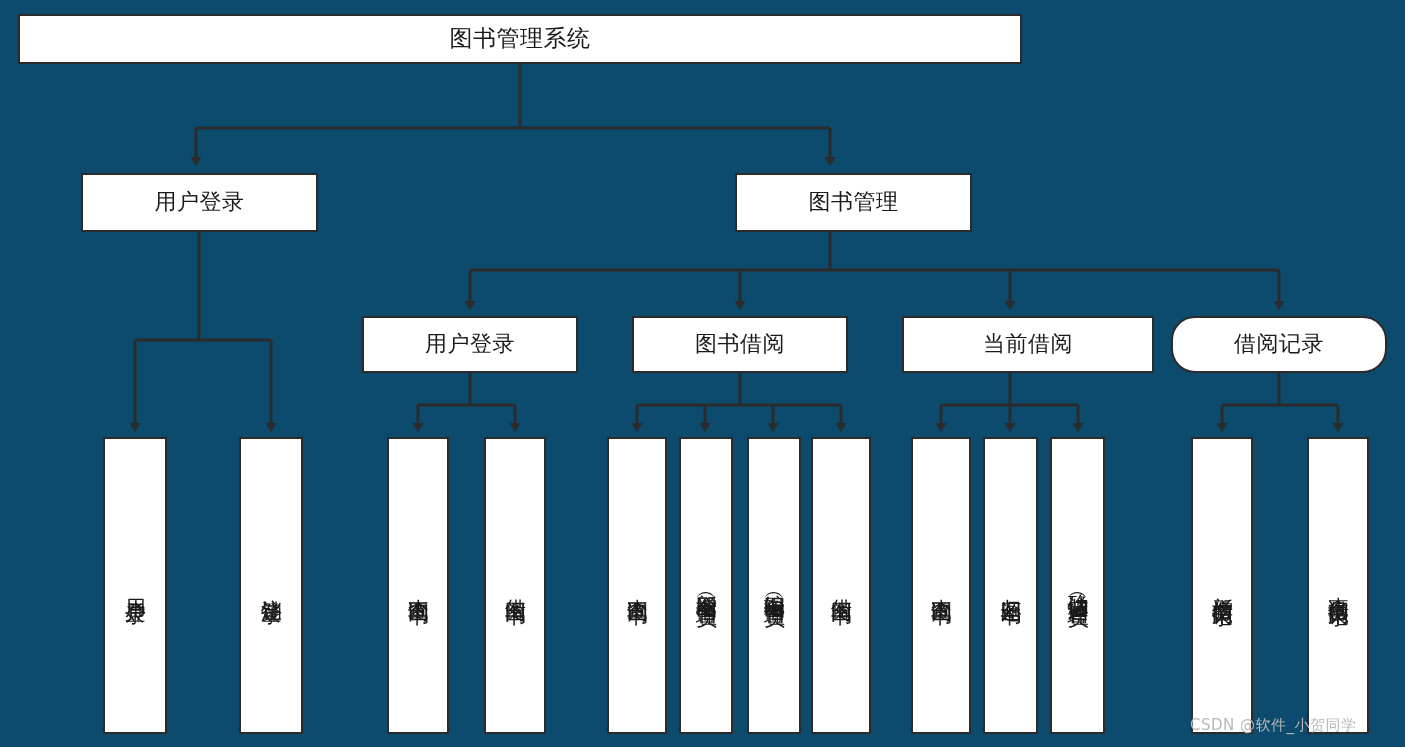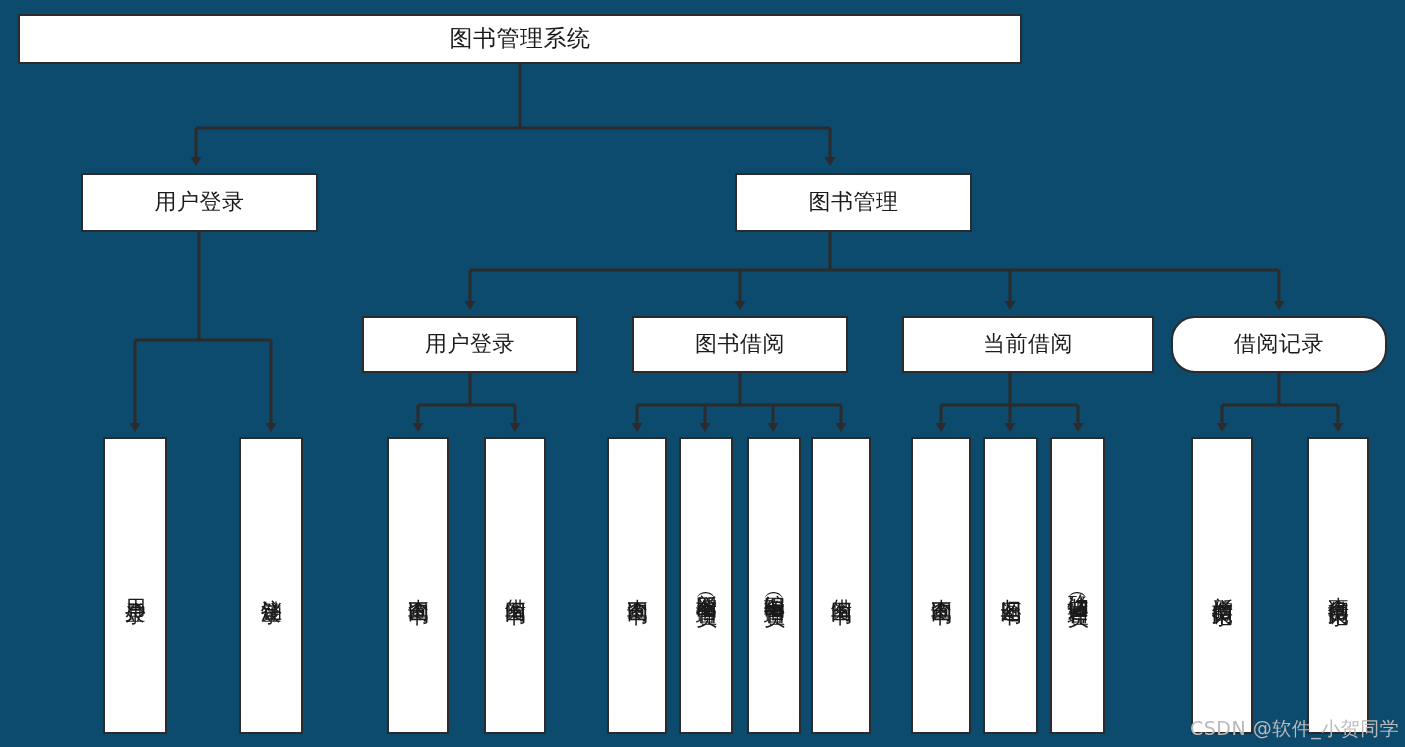"CSDN @软件_小贺同学" .watermark { font-size: 19px -> 15px }
